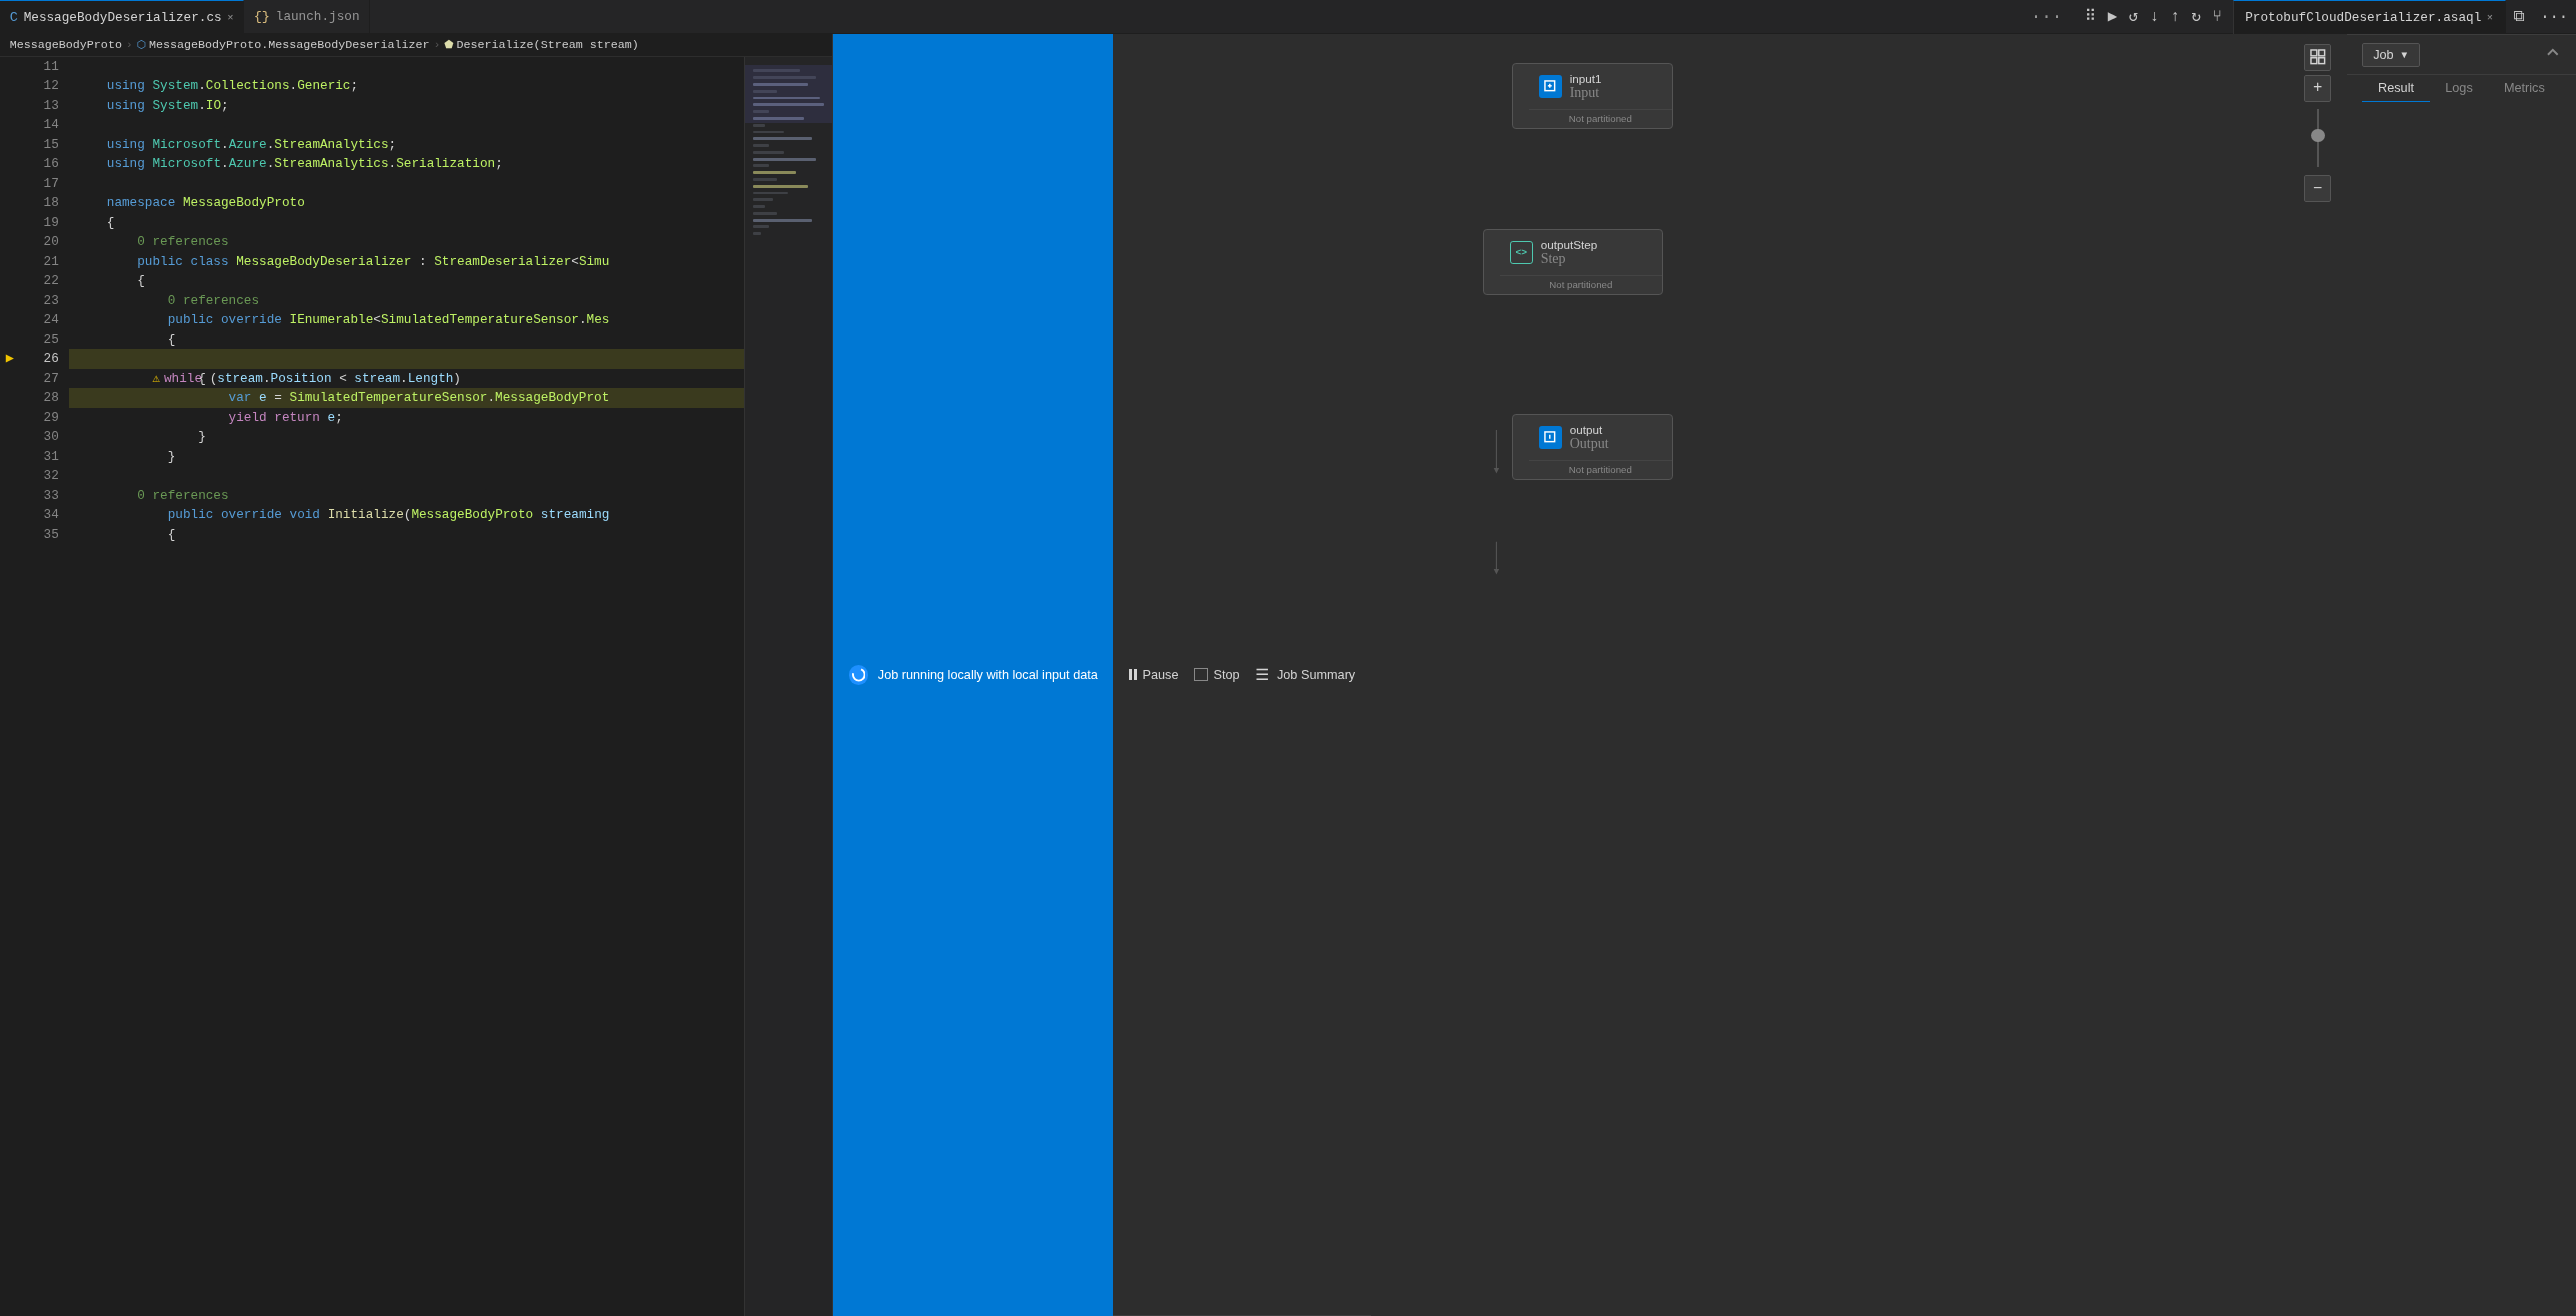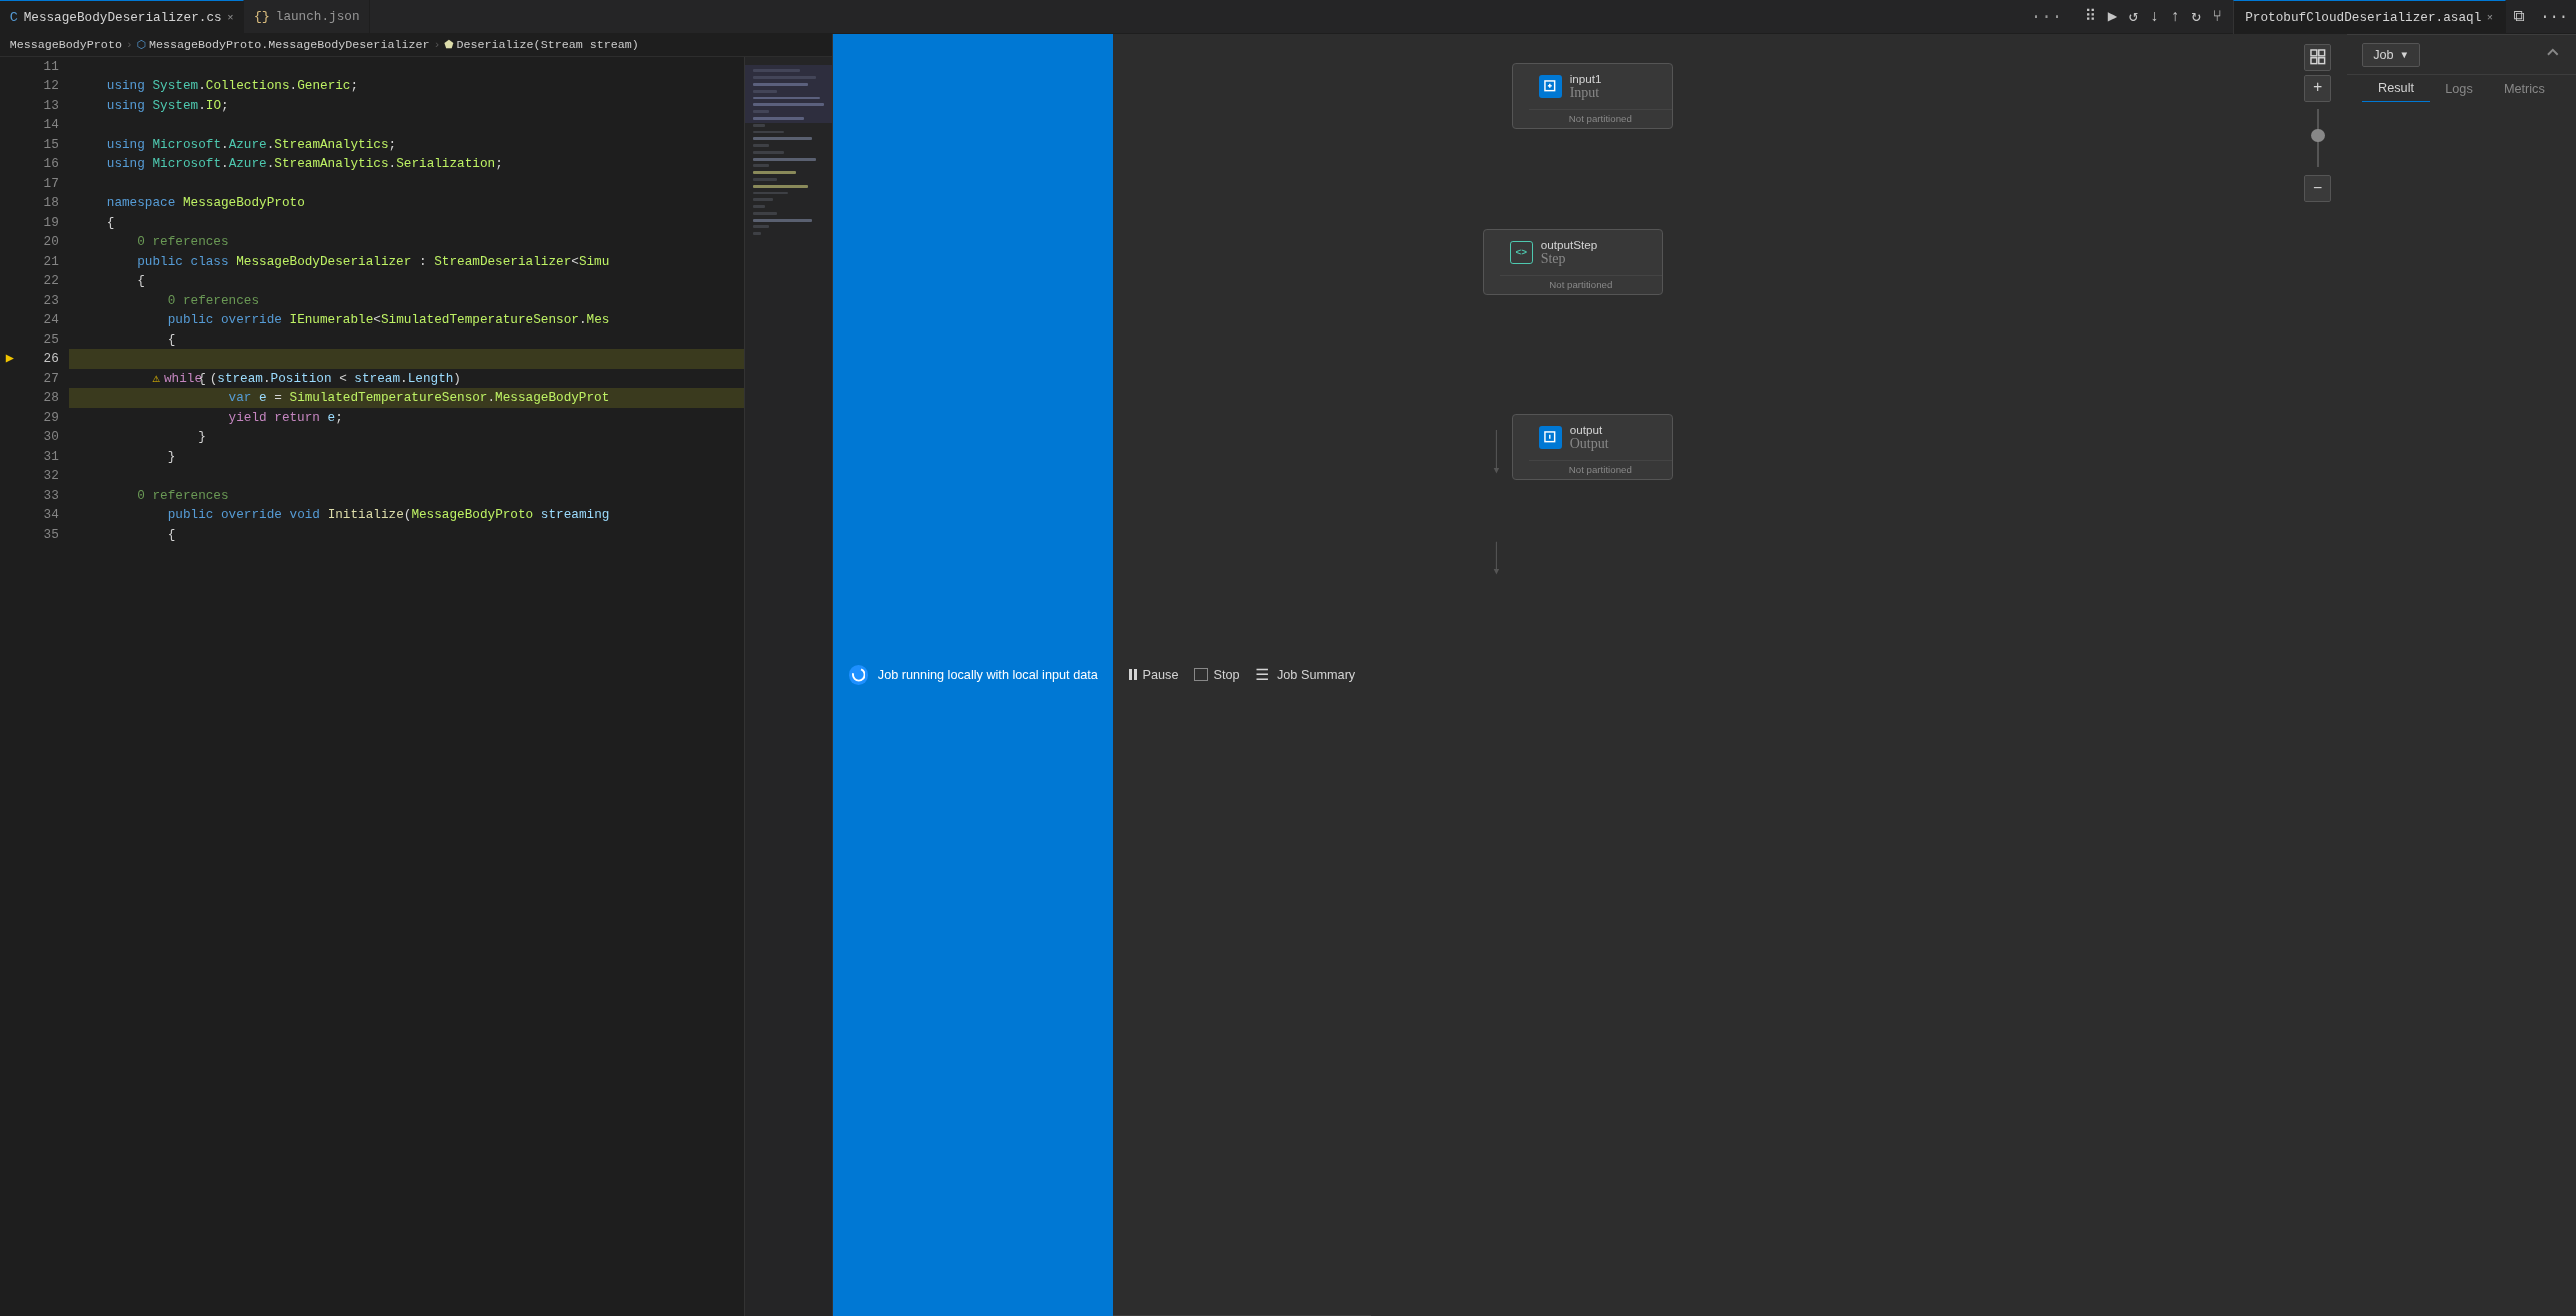"Result" .asa-tabs-bottom { align-items: center -> flex-start }
